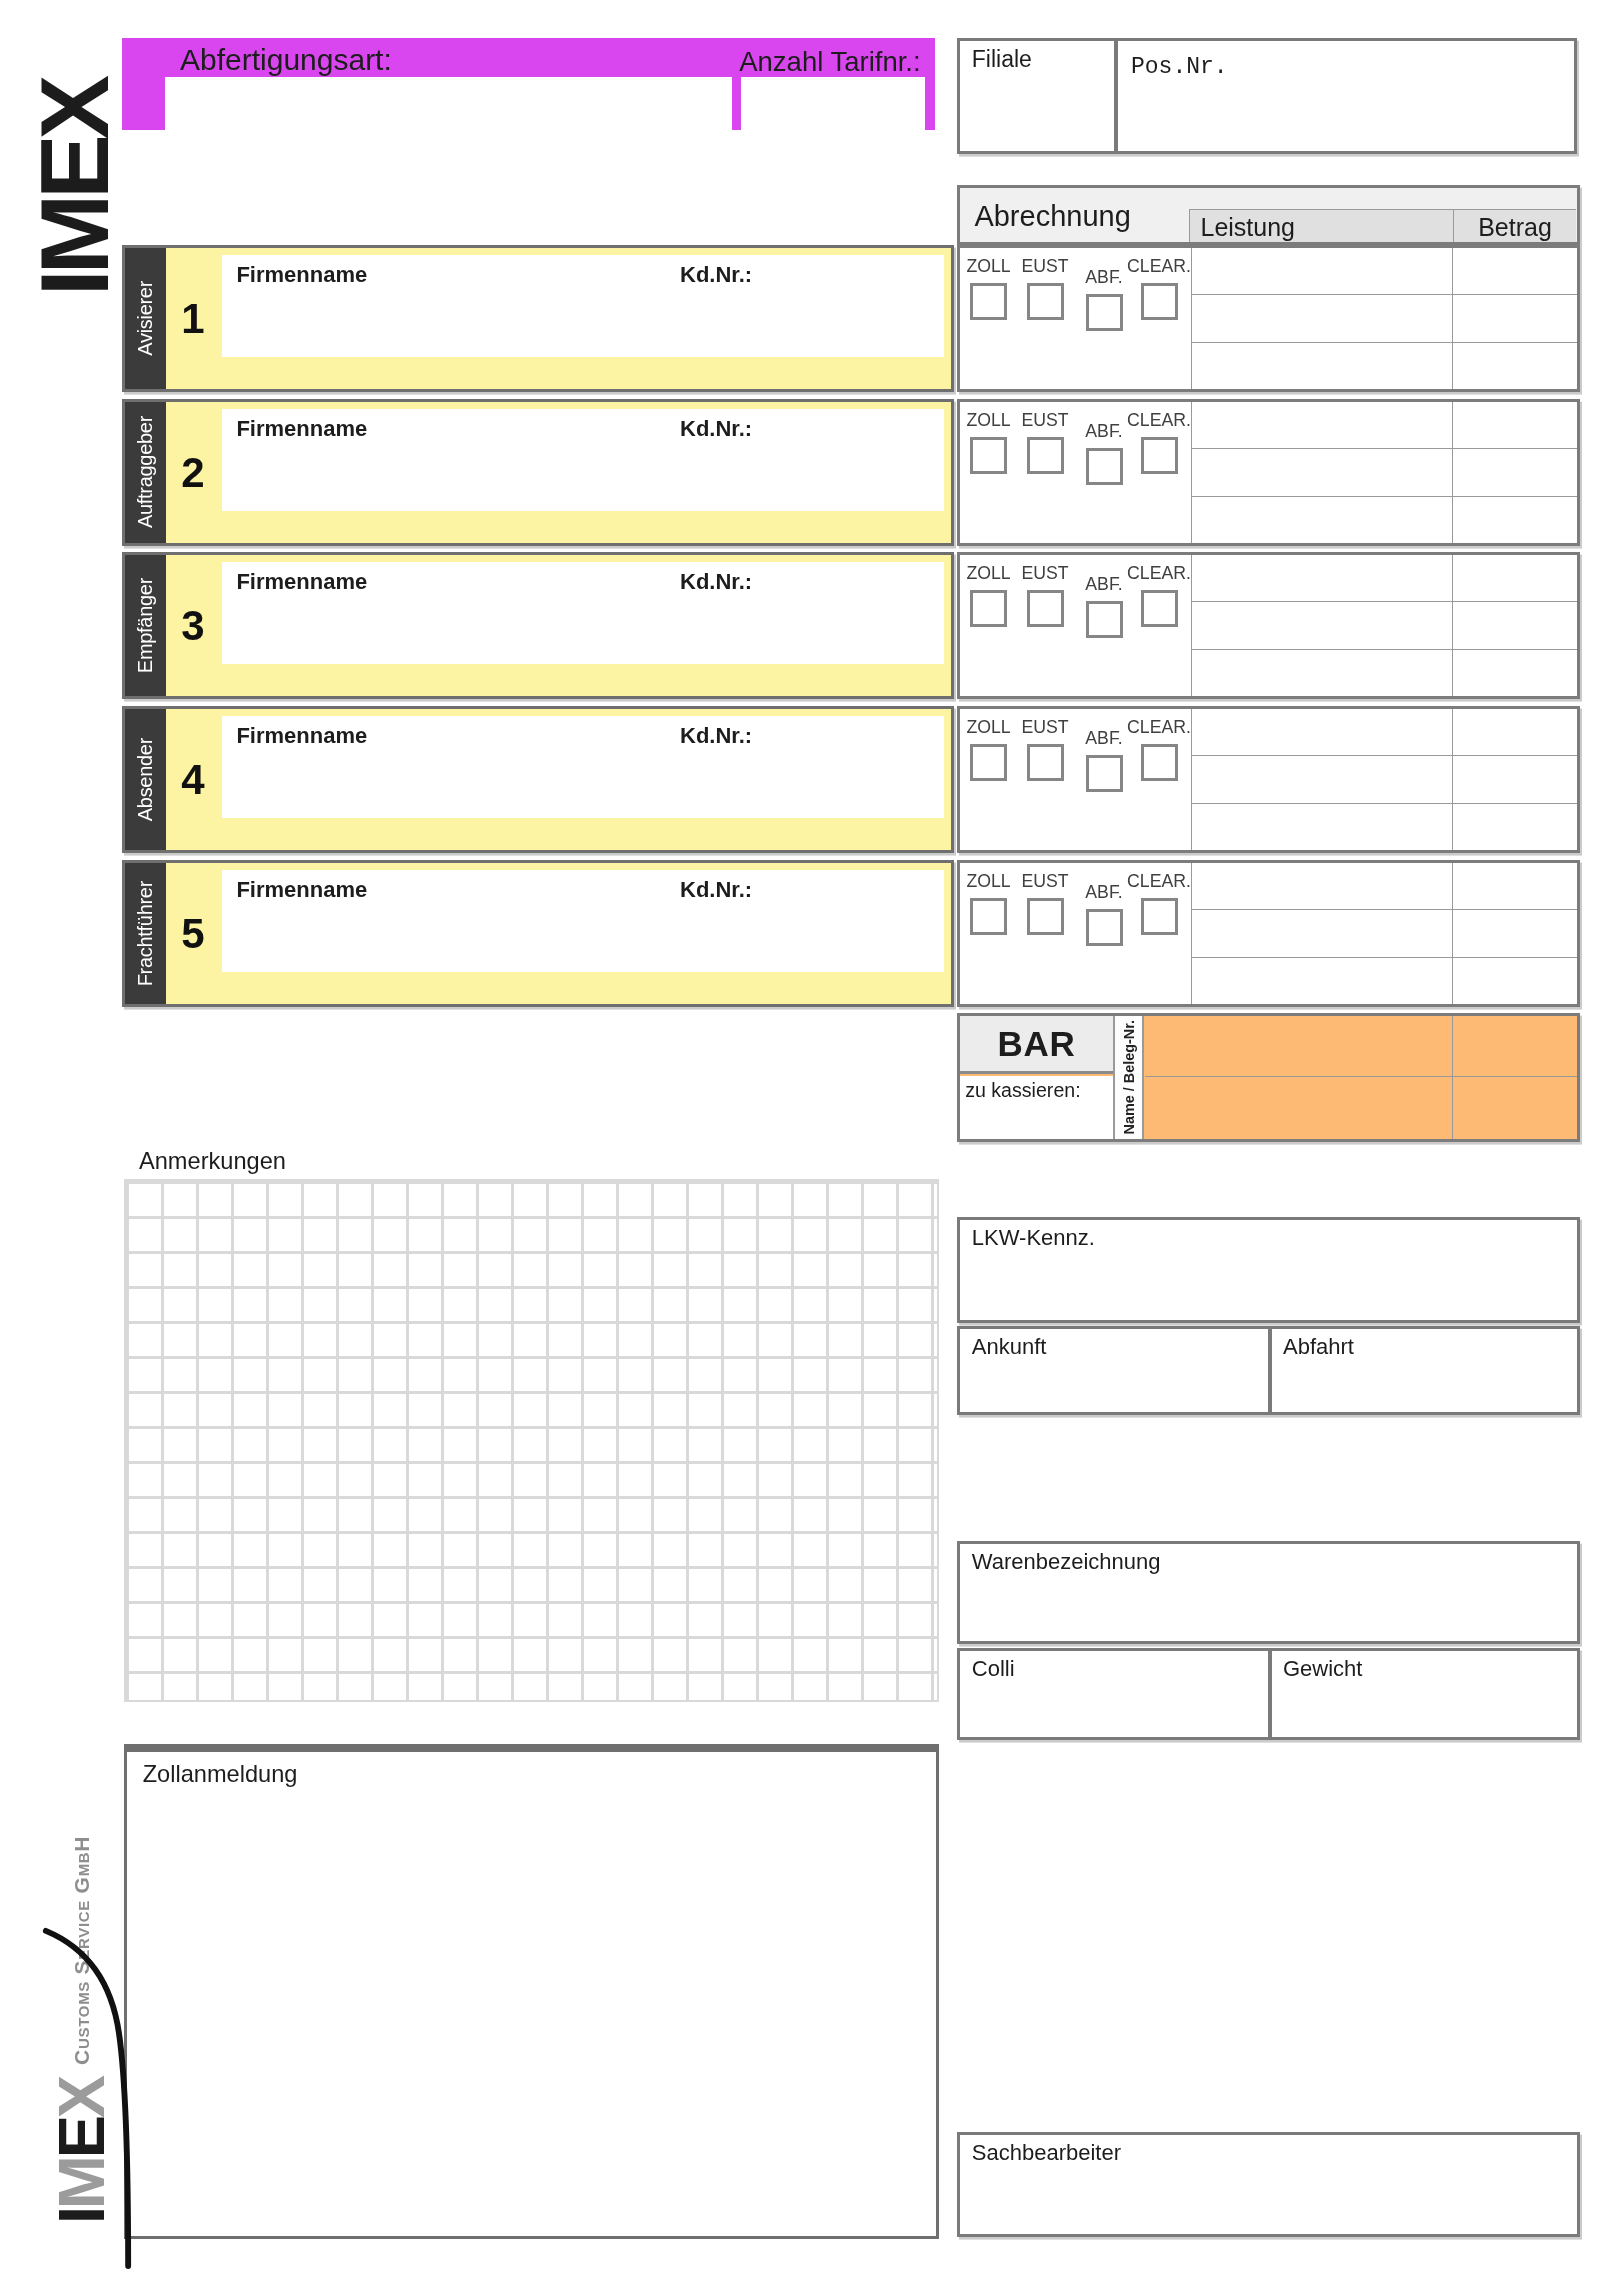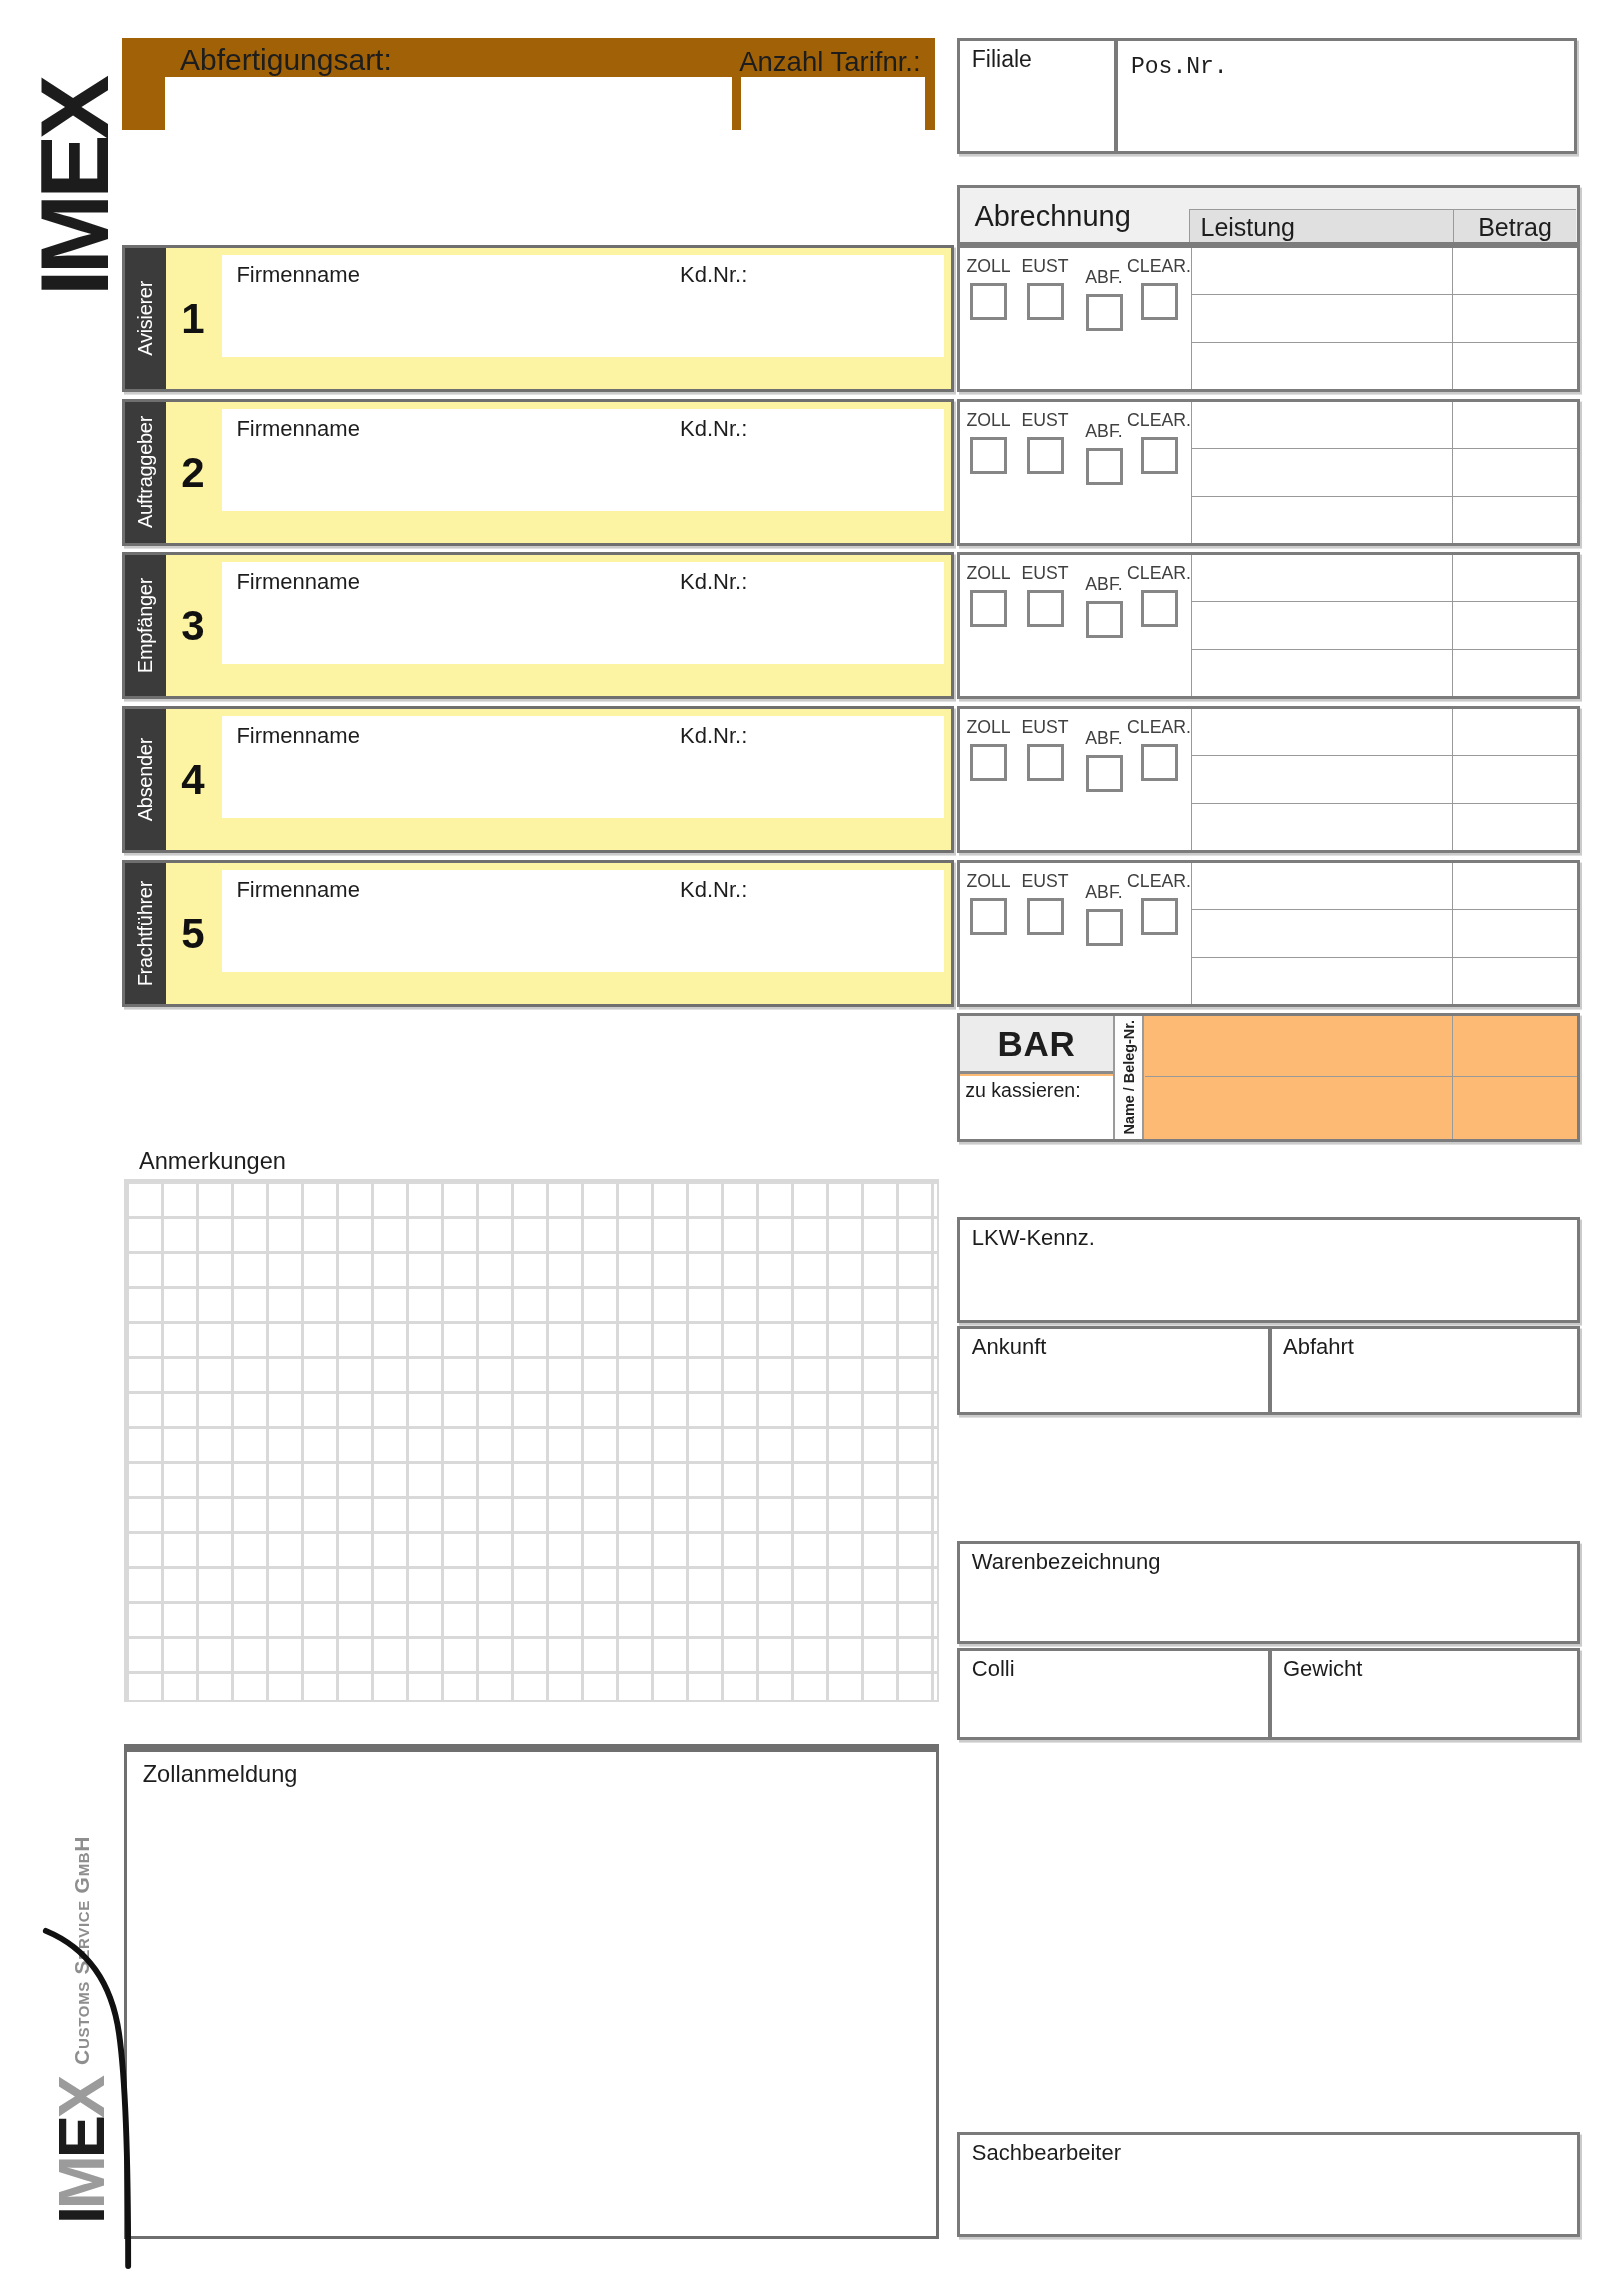"Abfertigungsart:" #header-band { background: #a16207 -> #d946ef }
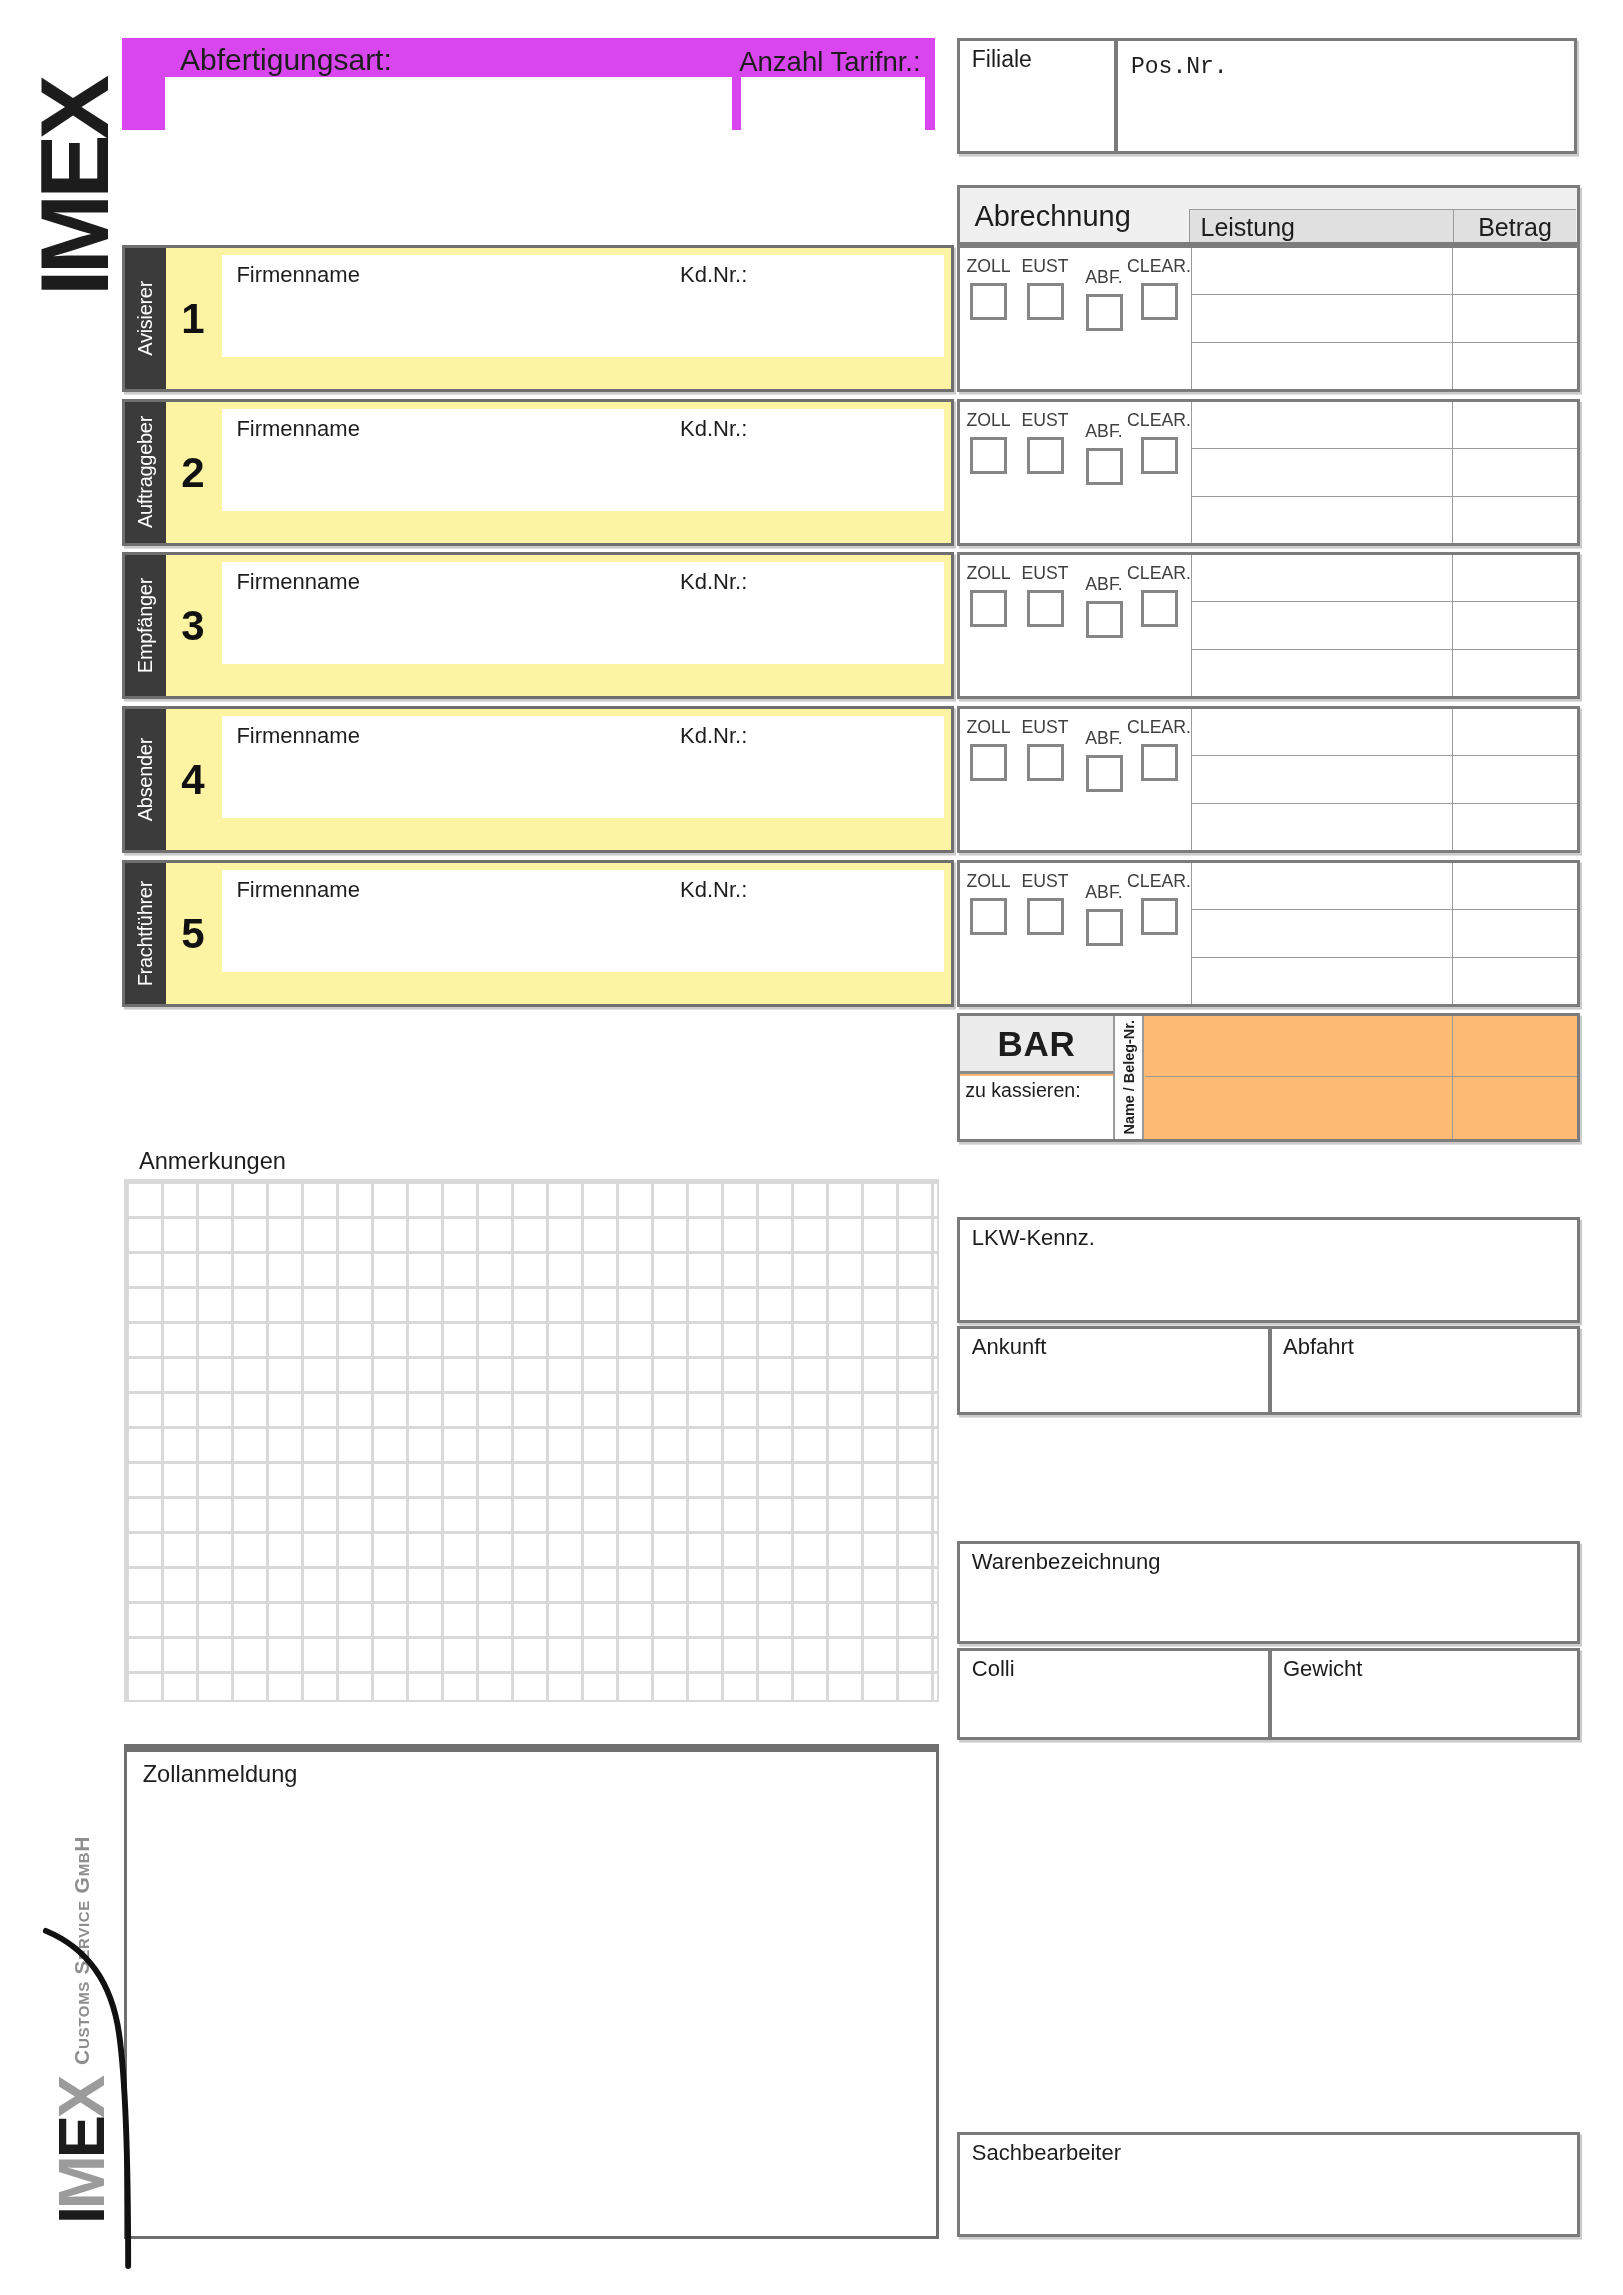"Firmenname" .party-box { font-weight: none -> bold }
